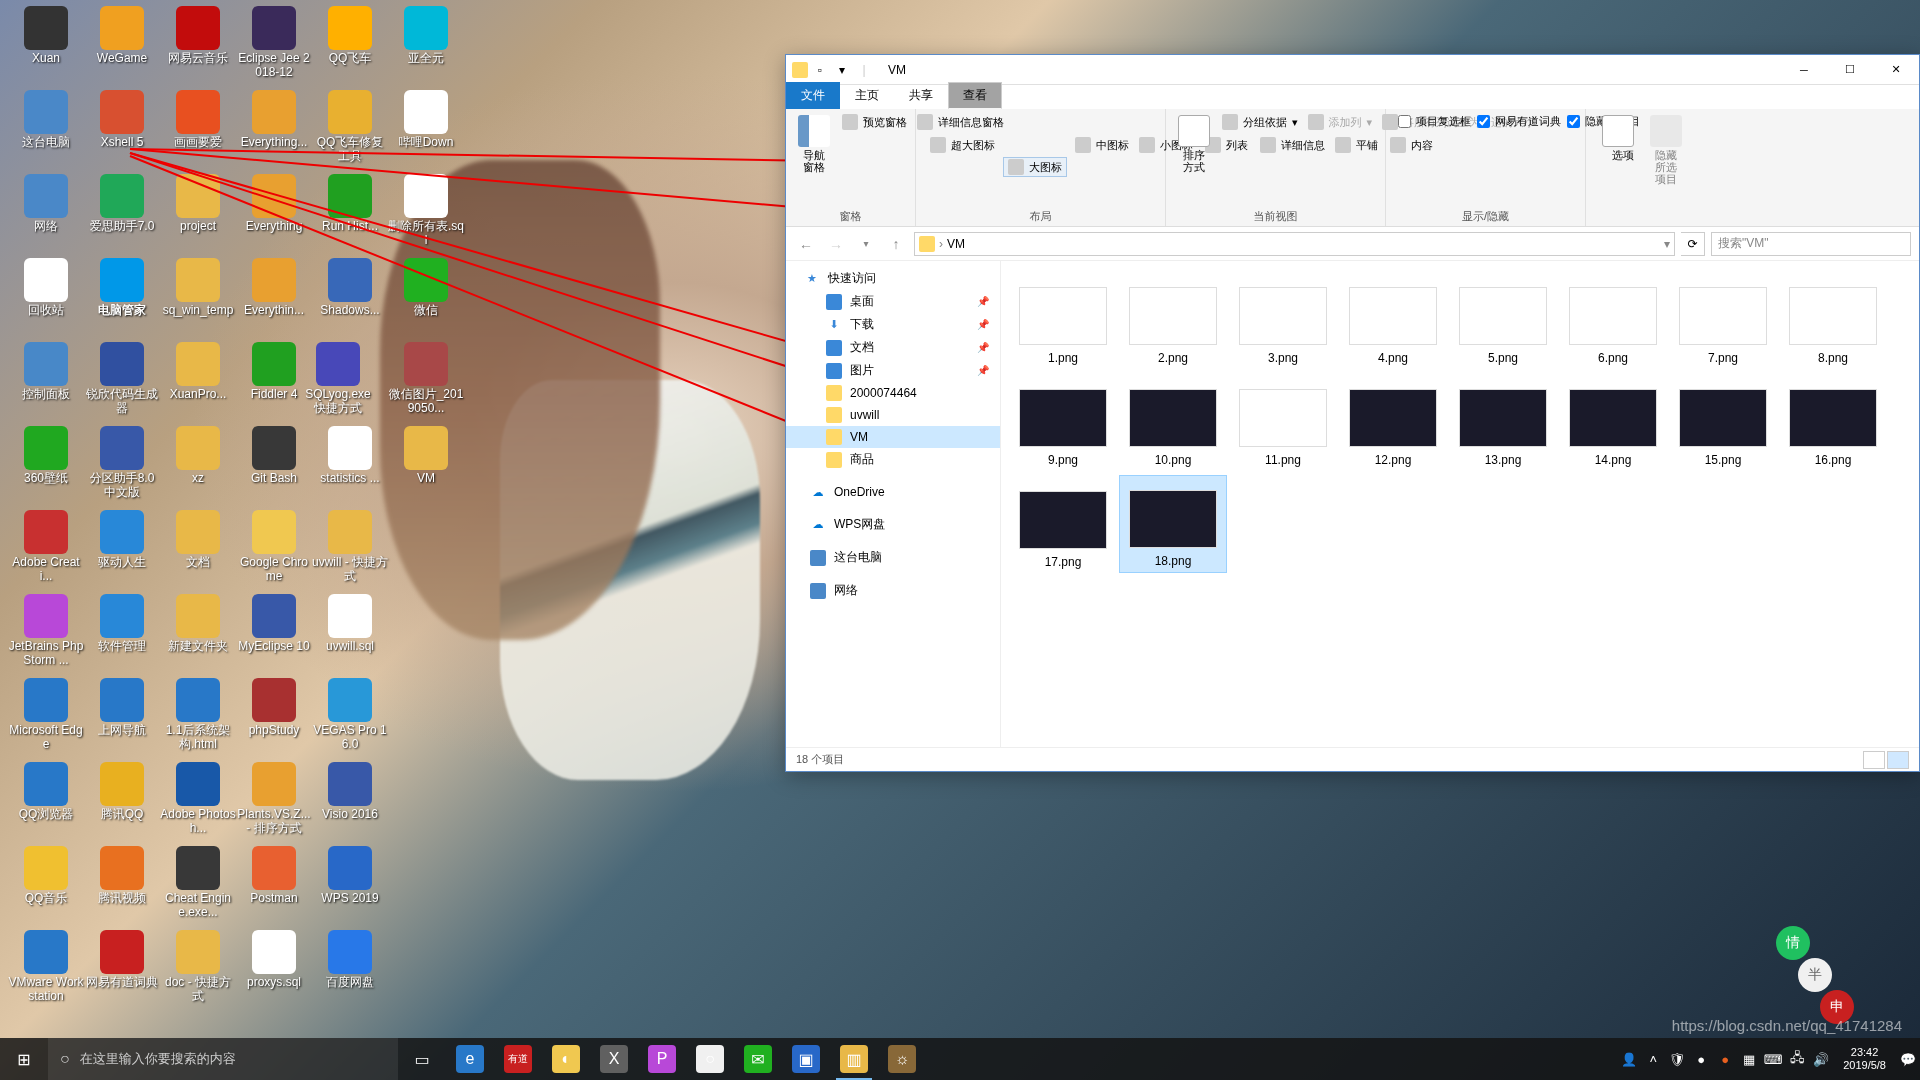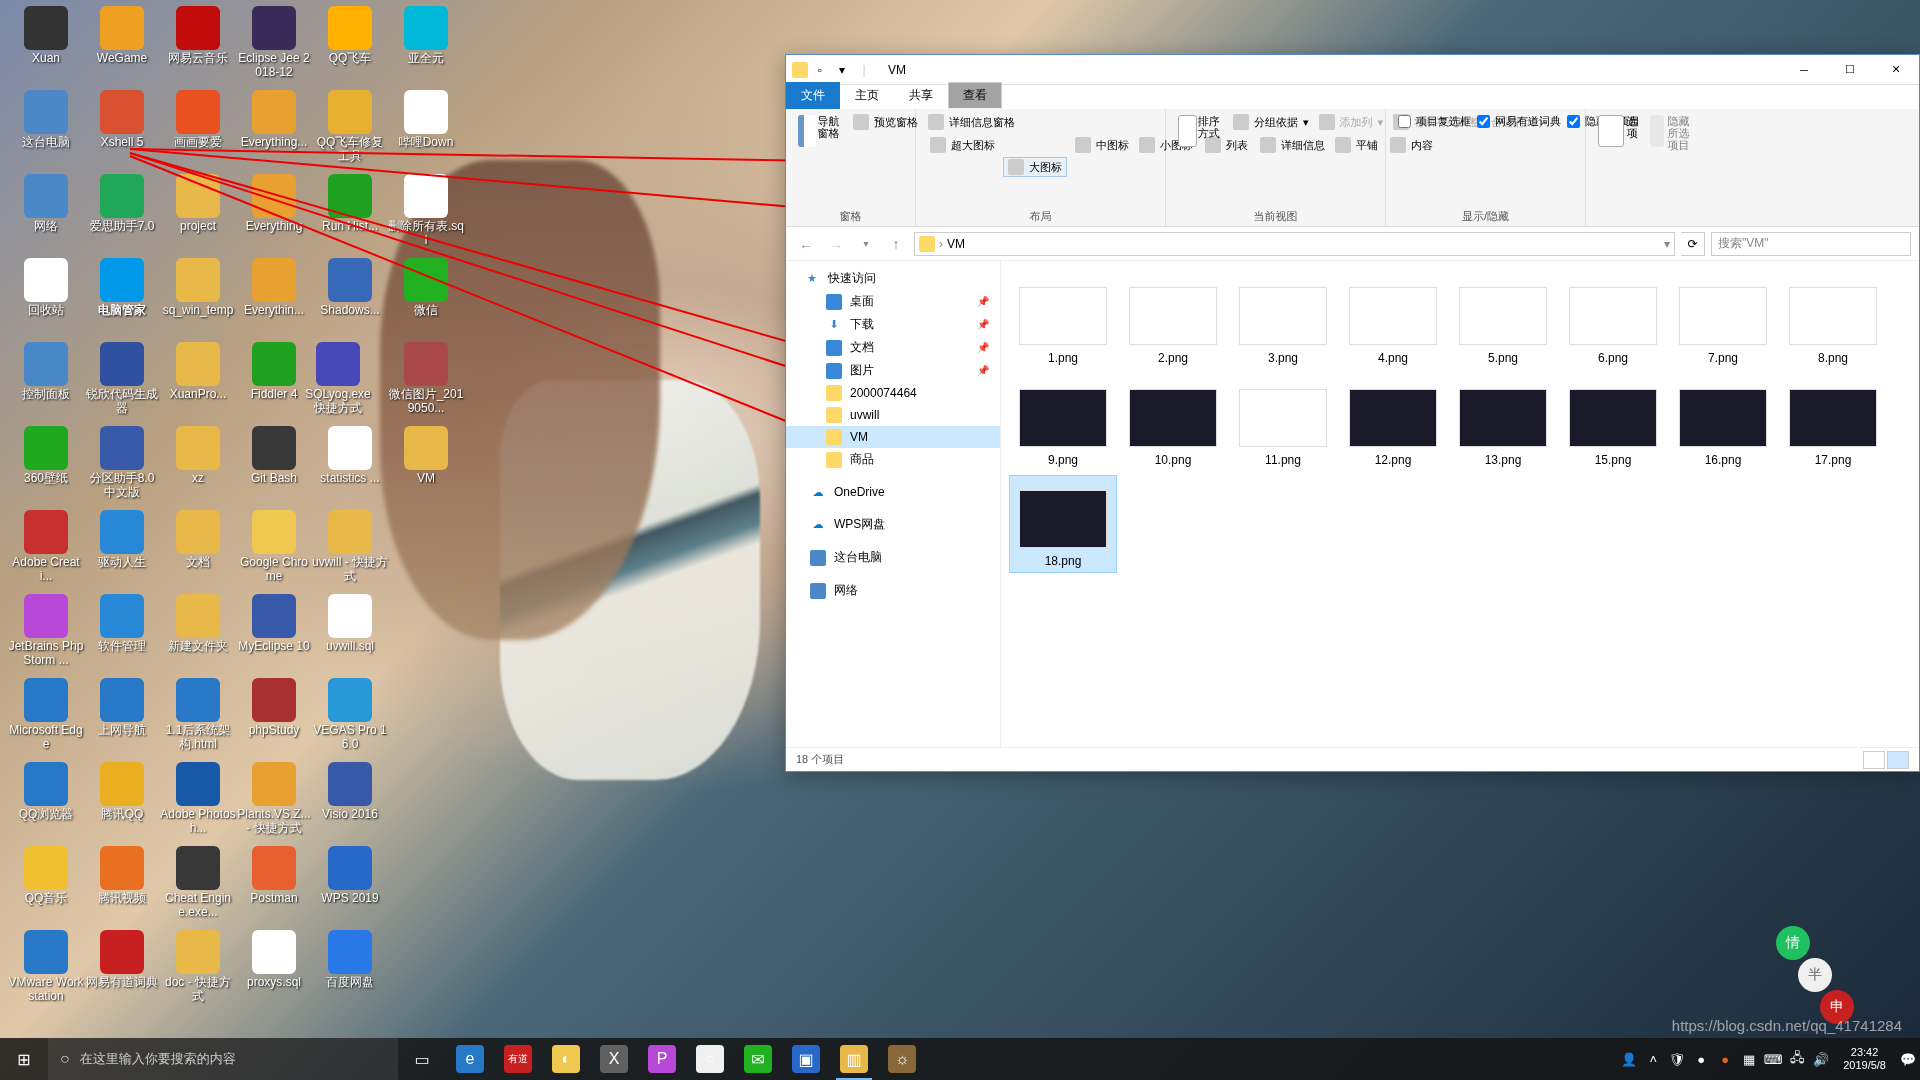"导航窗格" .rbtn-lg { align-items: flex-start -> flex-end; flex-direction: row -> column }
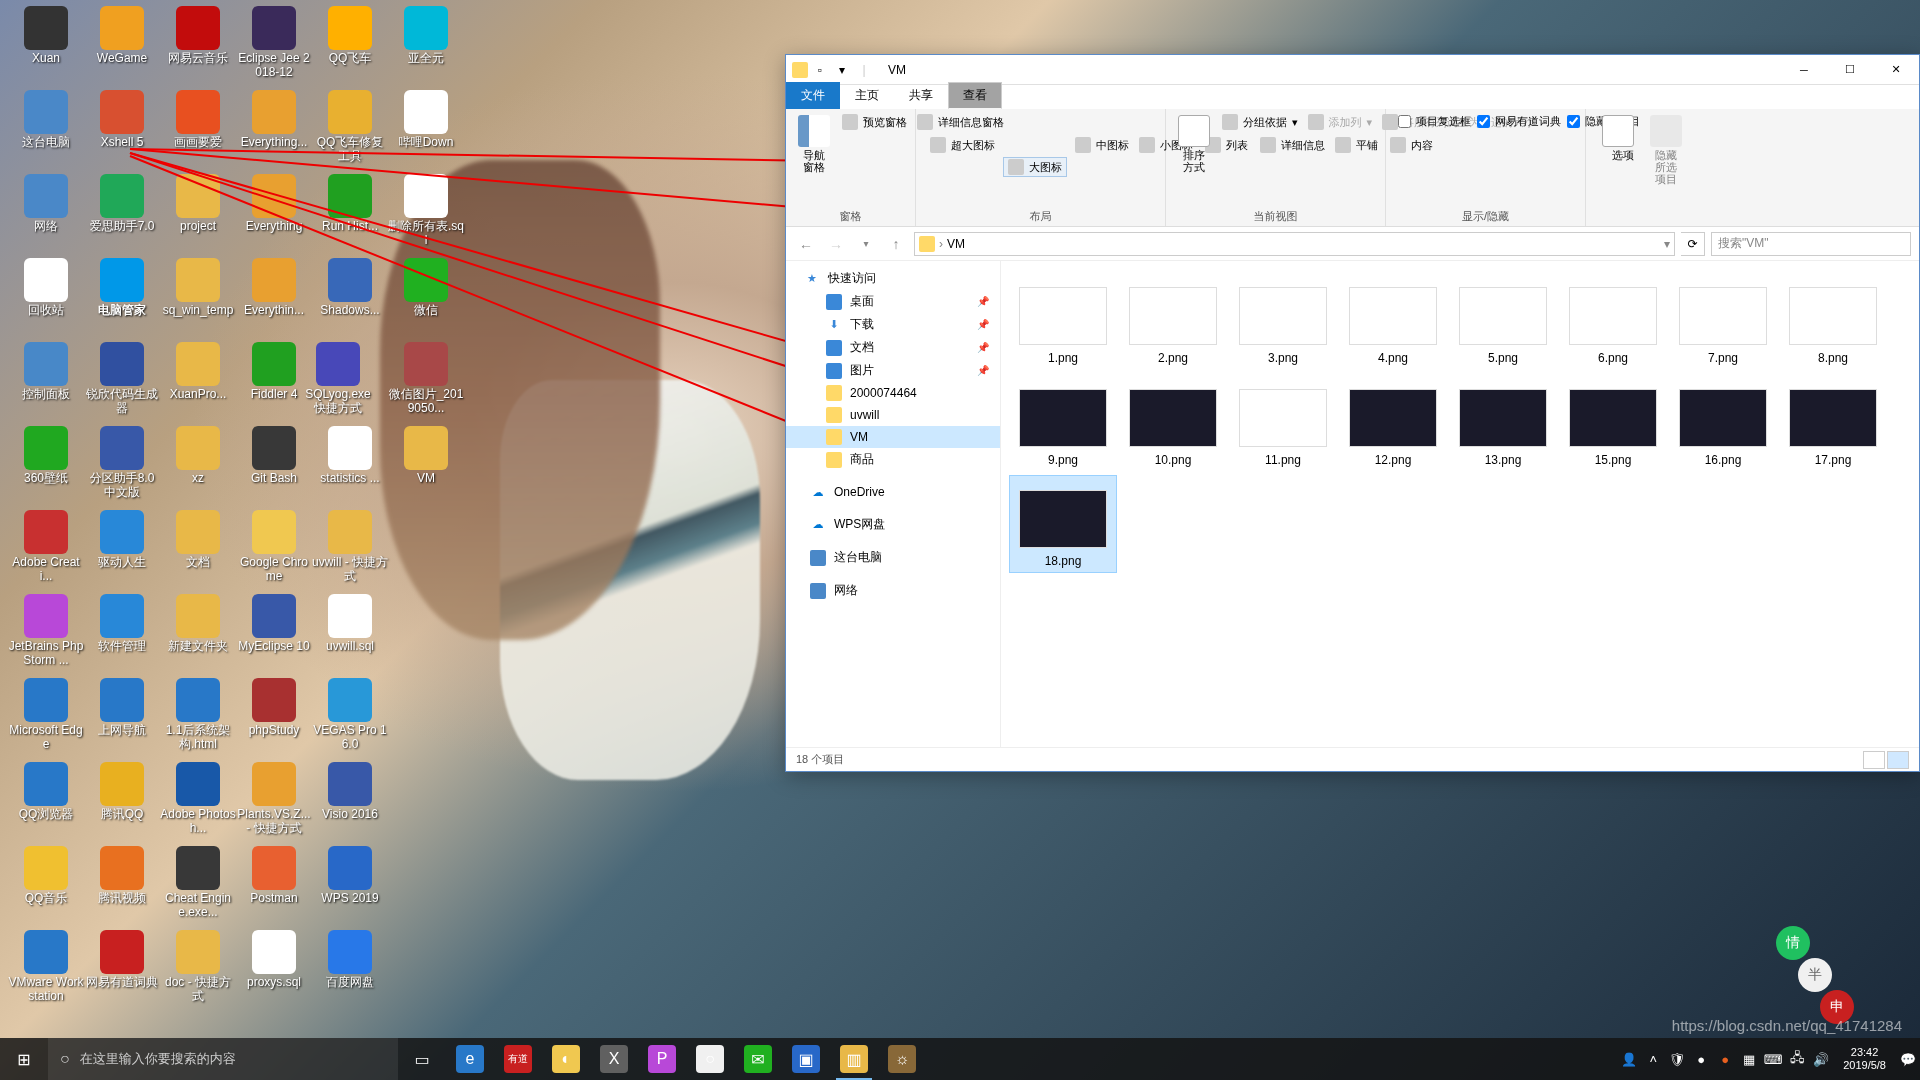"14.png" div.fitem { html: none -> <div> <div></div> <div>14.png</div> </div> }
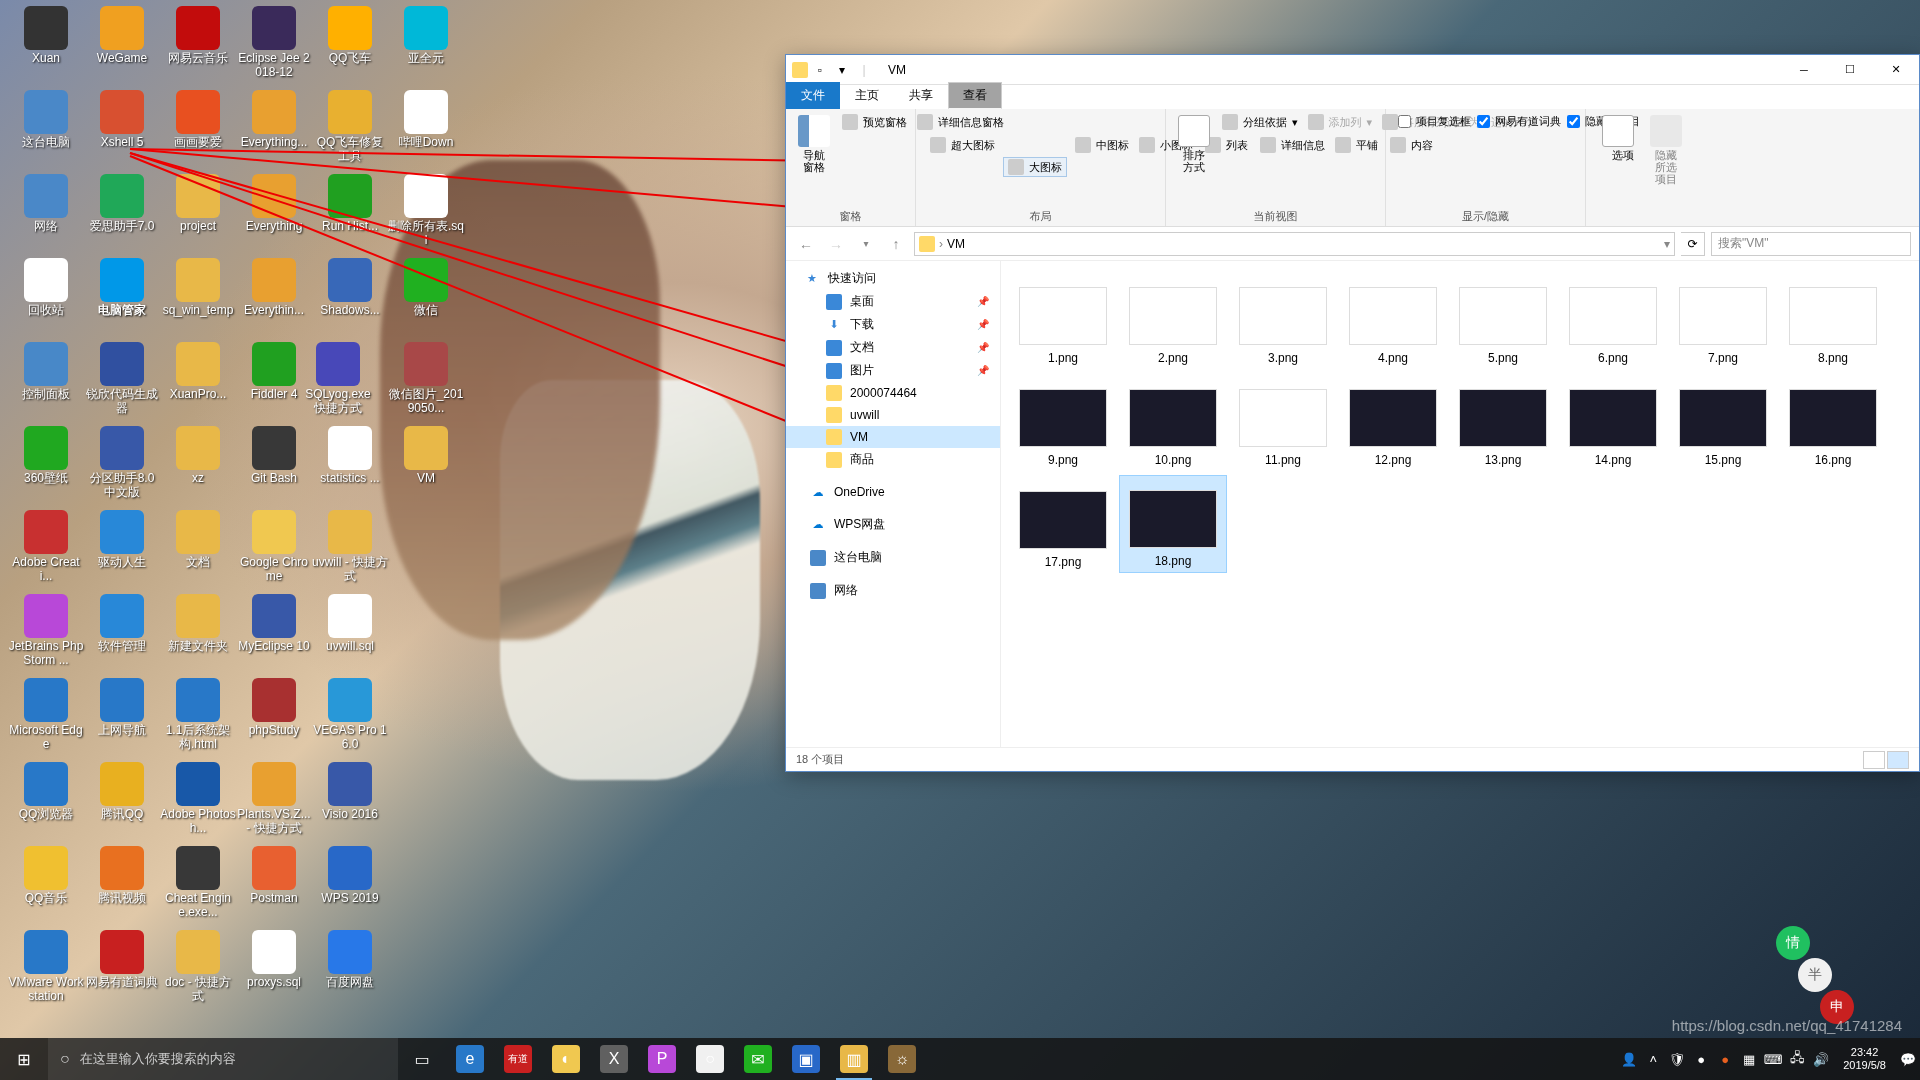"Plants.VS.Z... - 快捷方式" div.lbl { text: 快捷 -> 排序 }
